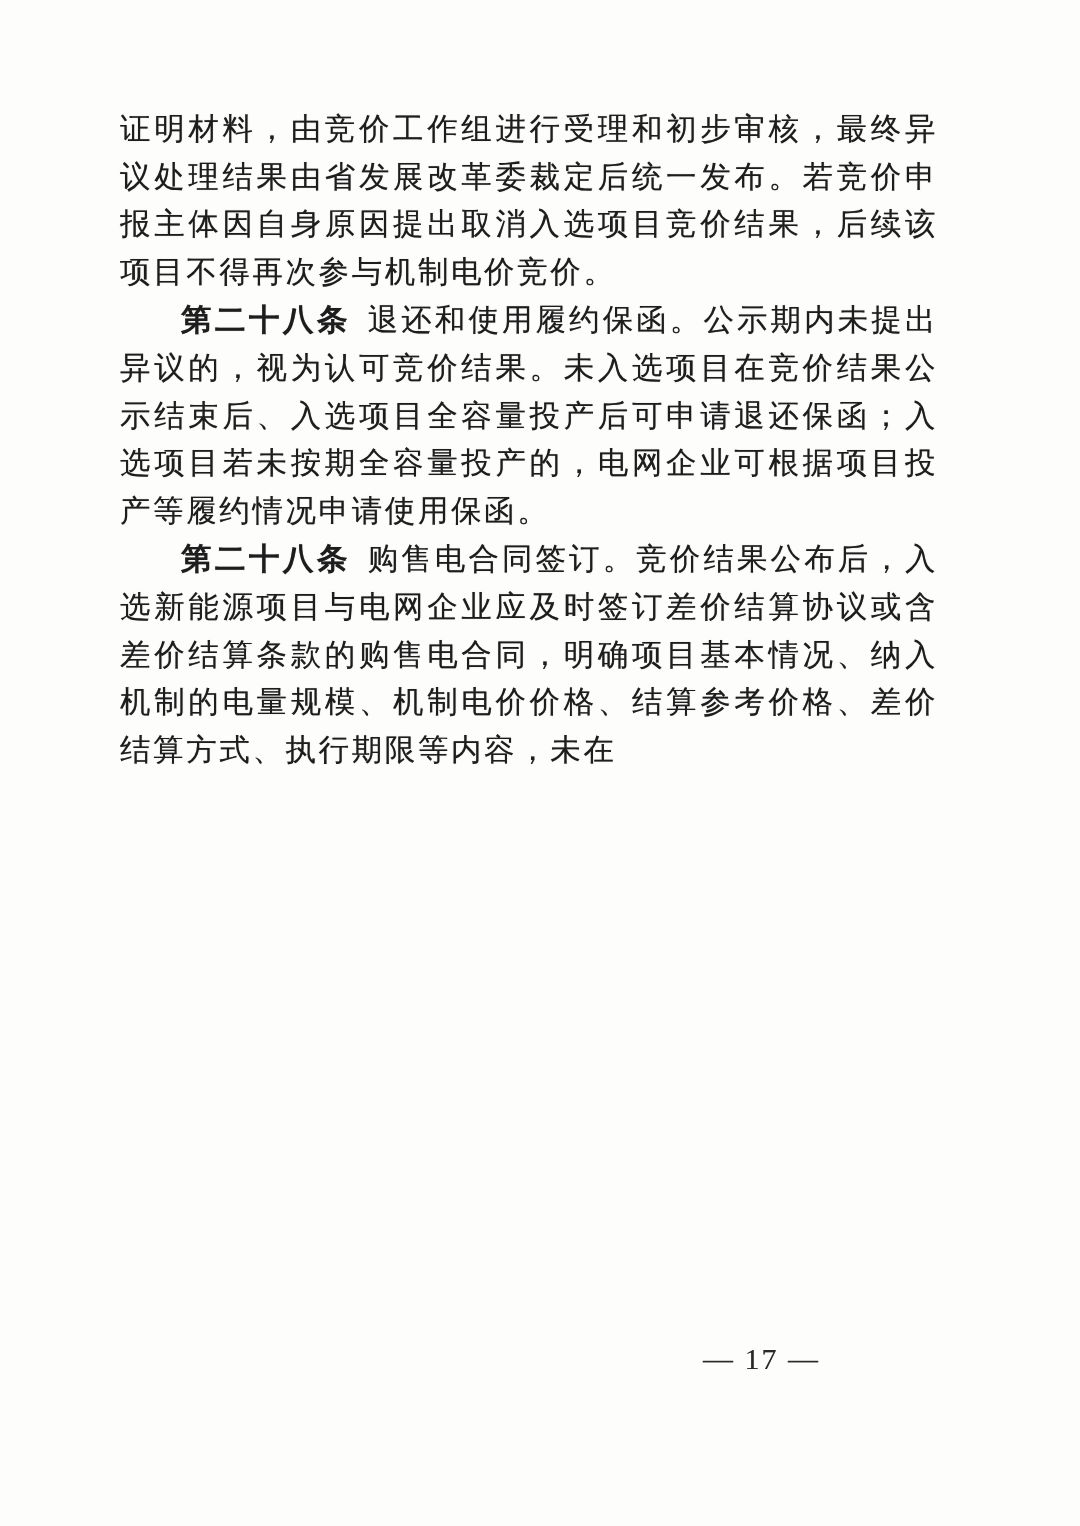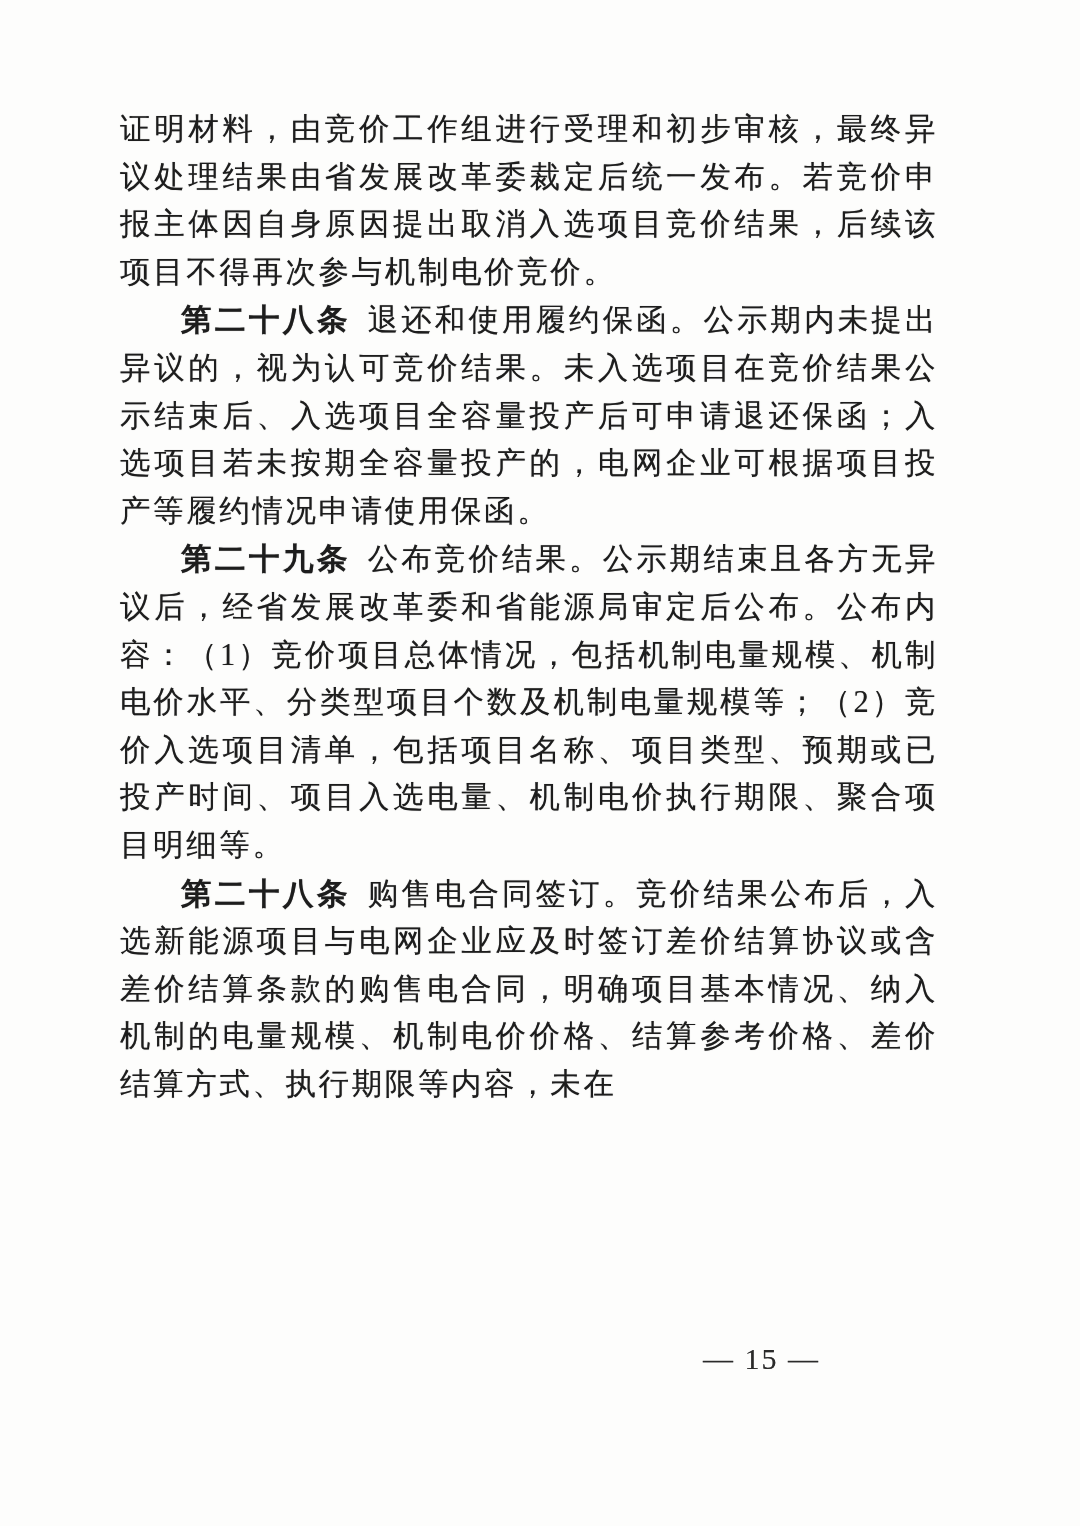"第二十九条" p.indent { html: <p><b>第二十九条</b><span>公布竞价结果。公示期结束且各方无异议后，经省发展改革委和省能源局审定后公布。公布内容：（1）竞价项目总体情况，包括机制电量规模、机制电价水平、分类型项目个数及机制电量规模等；（2）竞价入选项目清单，包括项目名称、项目类型、预期或已投产时间、项目入选电量、机制电价执行期限、聚合项目明细等。</span></p> -> none }
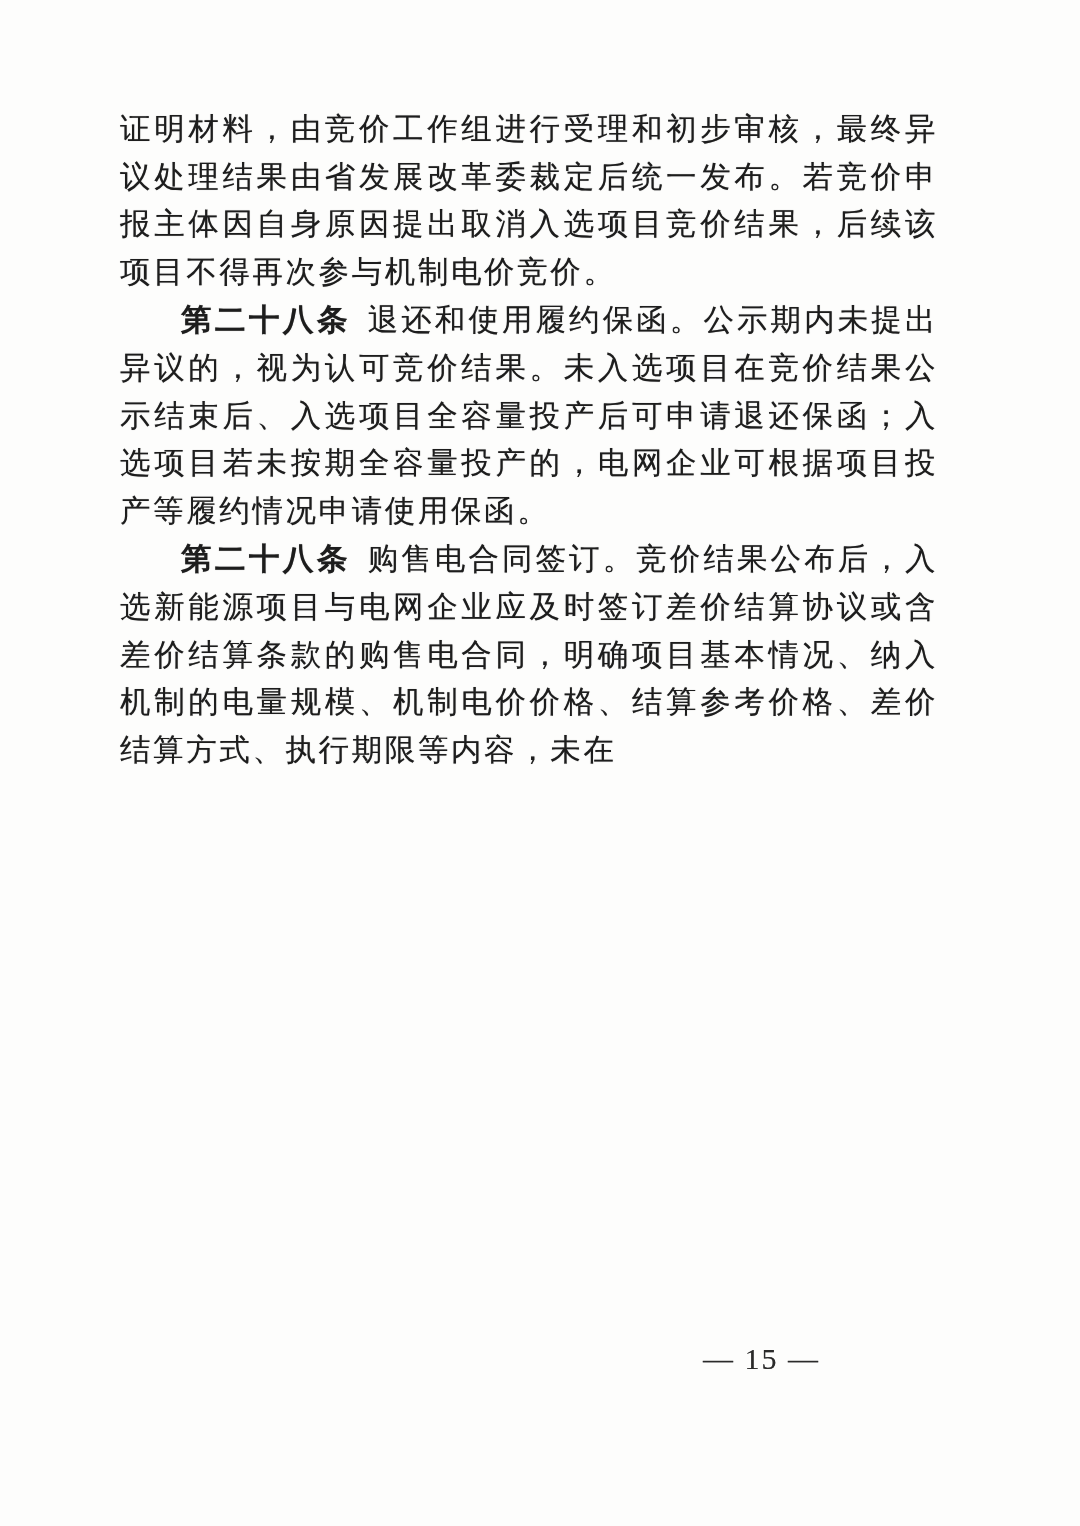"— 15 —" div.page-number { text: 15 -> 17 }
